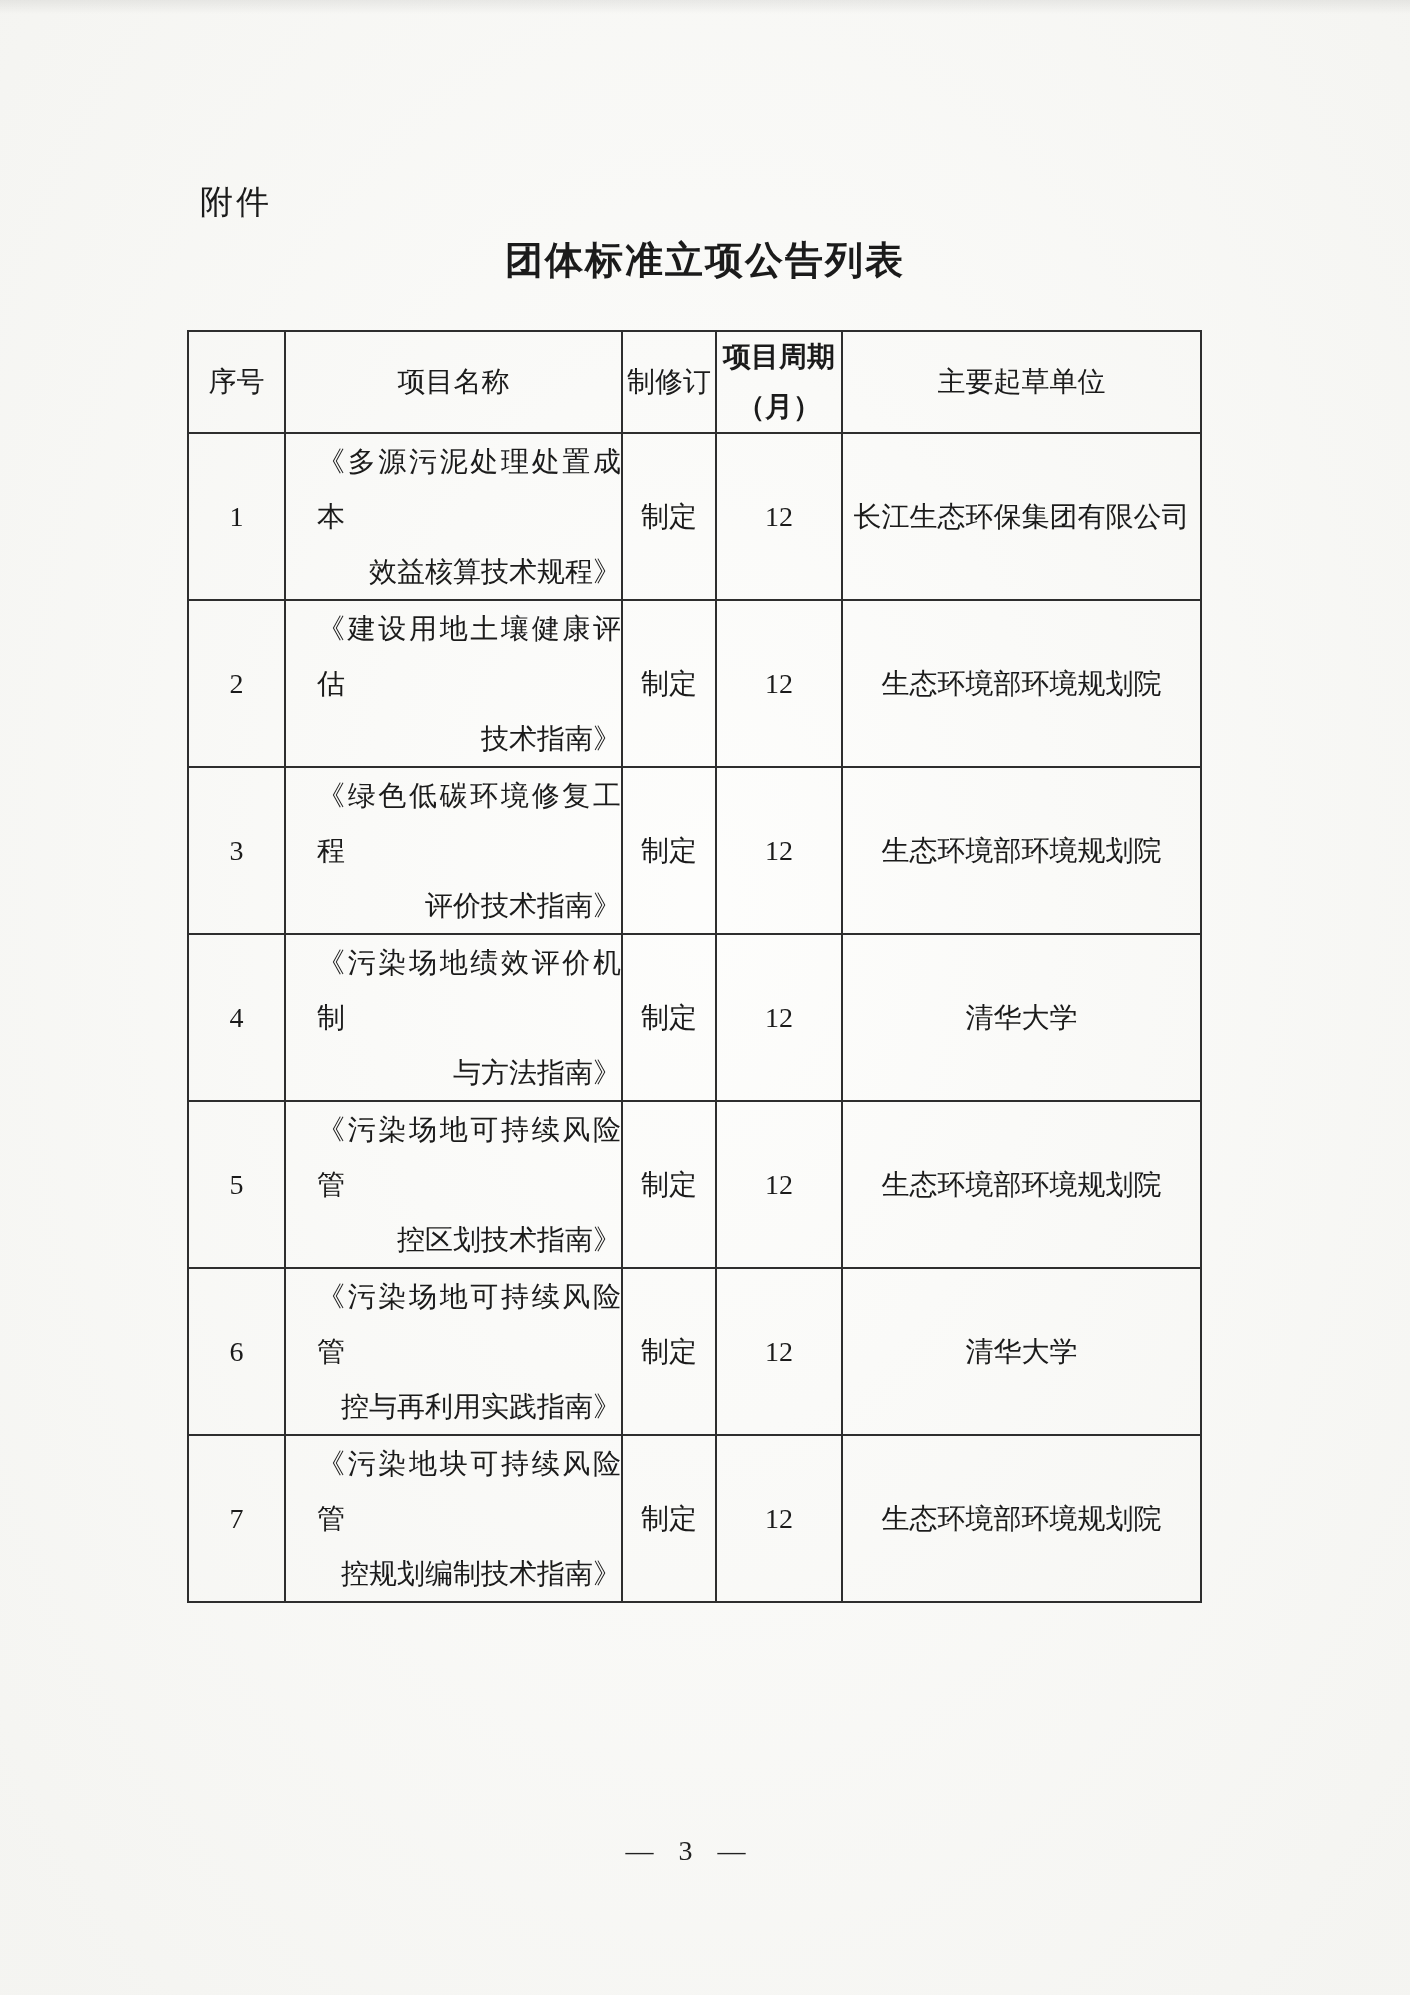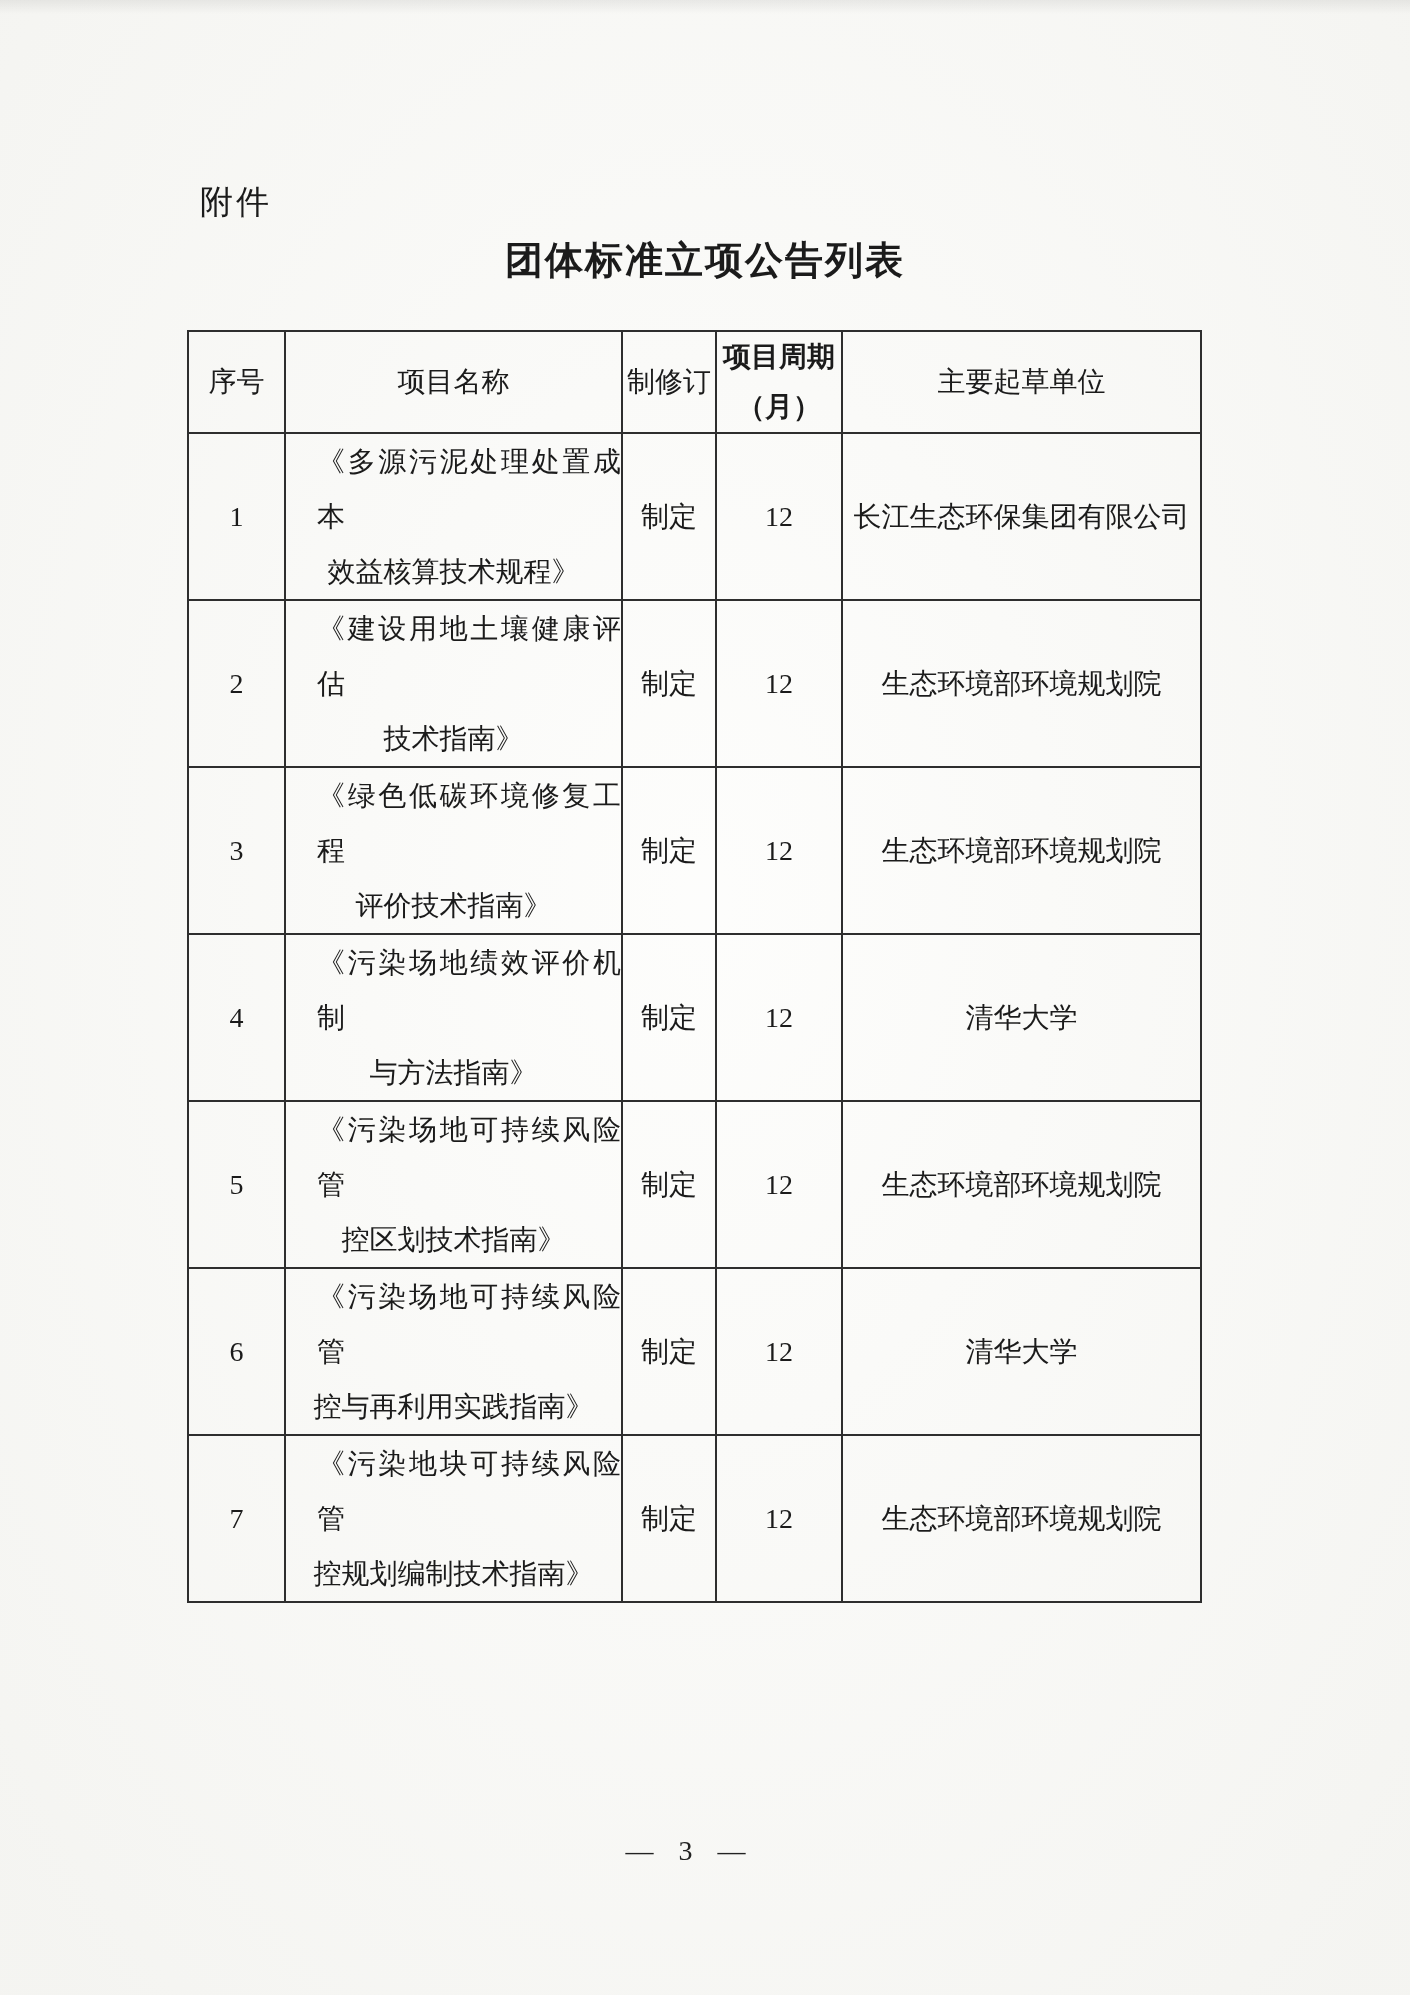"效益核算技术规程》" .nl { text-align: center -> right }
